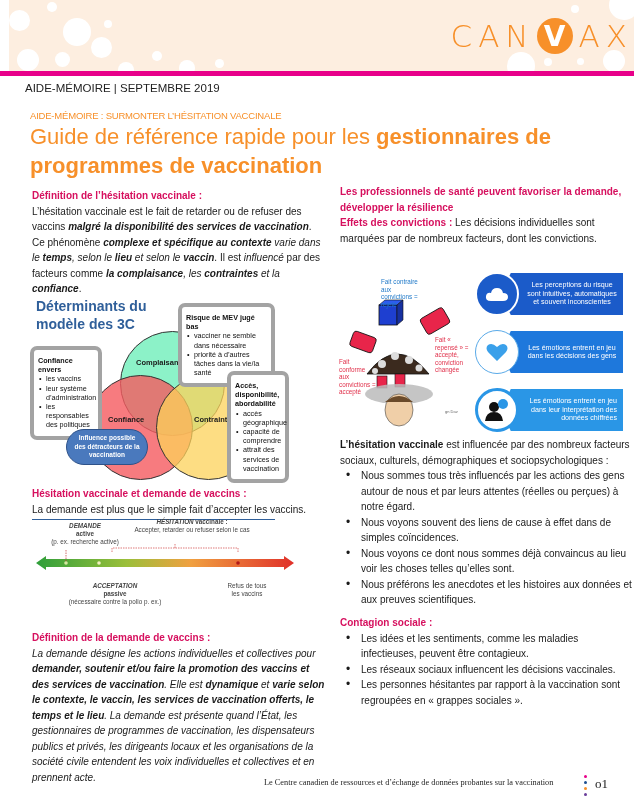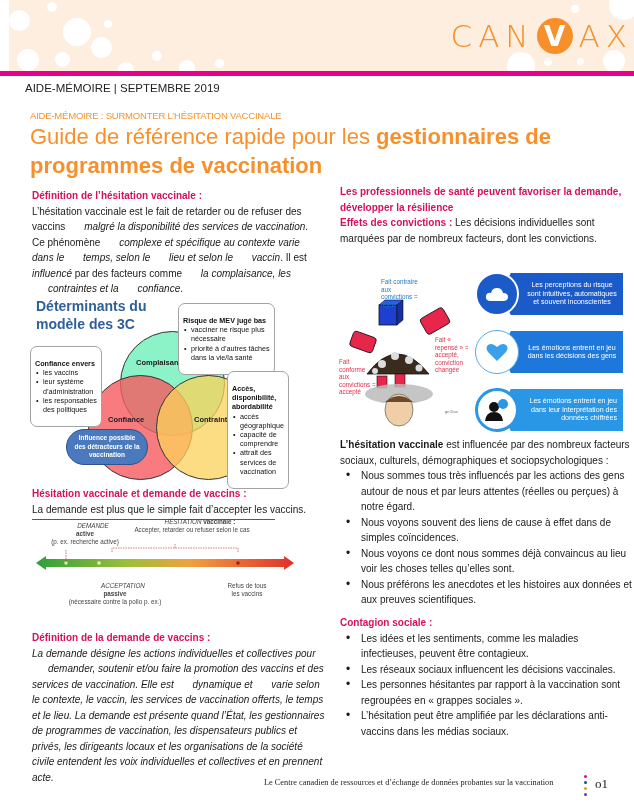"malgré la disponibilité des services" .bi { font-weight: normal -> bold; margin-left: 16px -> none }
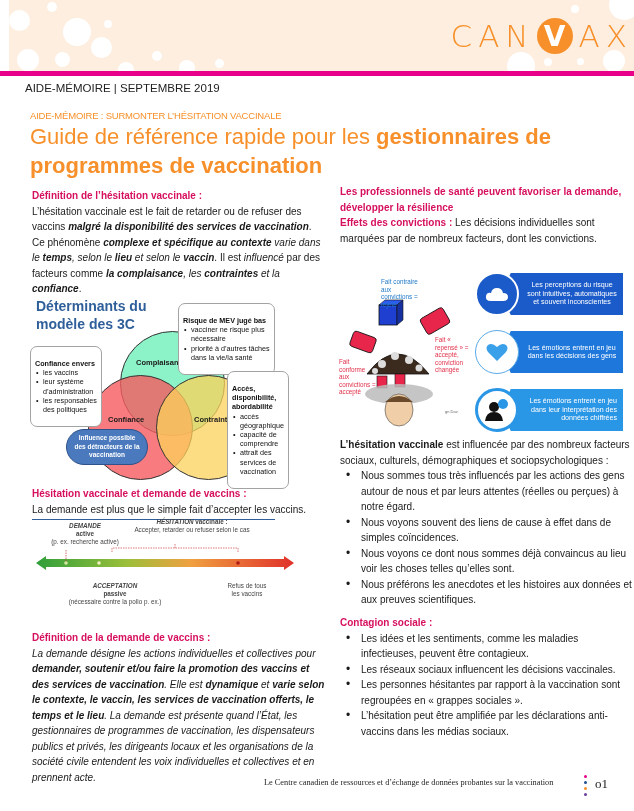"Risque de MEV jugé bas" .callout { border: 1px solid #a3a3a3 -> 4px solid #a3a3a3; padding: 12px 4px -> 6px 4px }
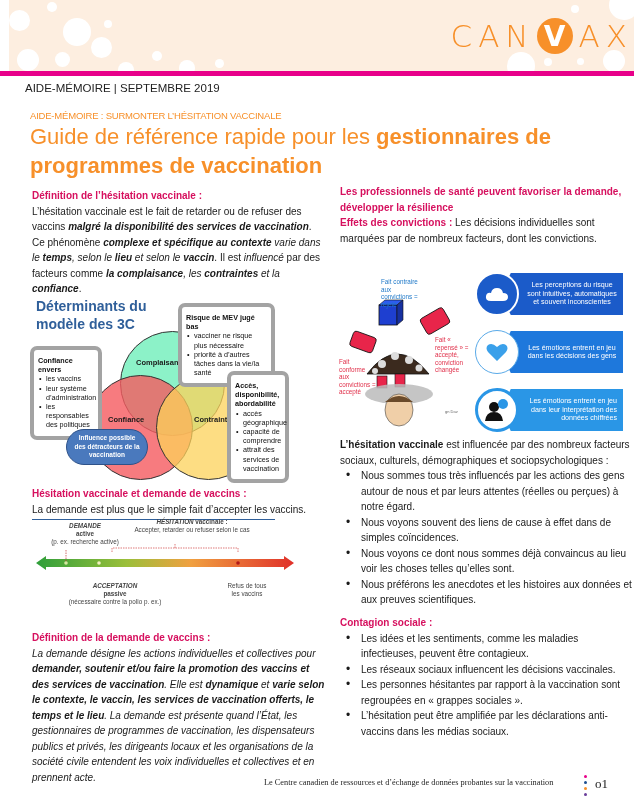"vacciner ne risque plus nécessaire" li { text: risque plus -> semble dans }
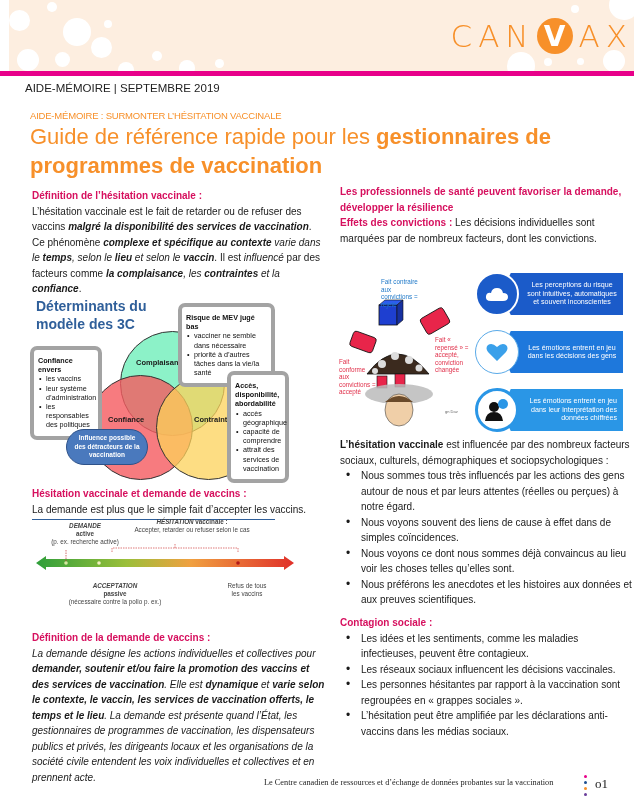"L’hésitation peut être amplifiée par" li { html: <li>L’hésitation peut être amplifiée par les déclarations anti-vaccins dans les médias sociaux.</li> -> none }
